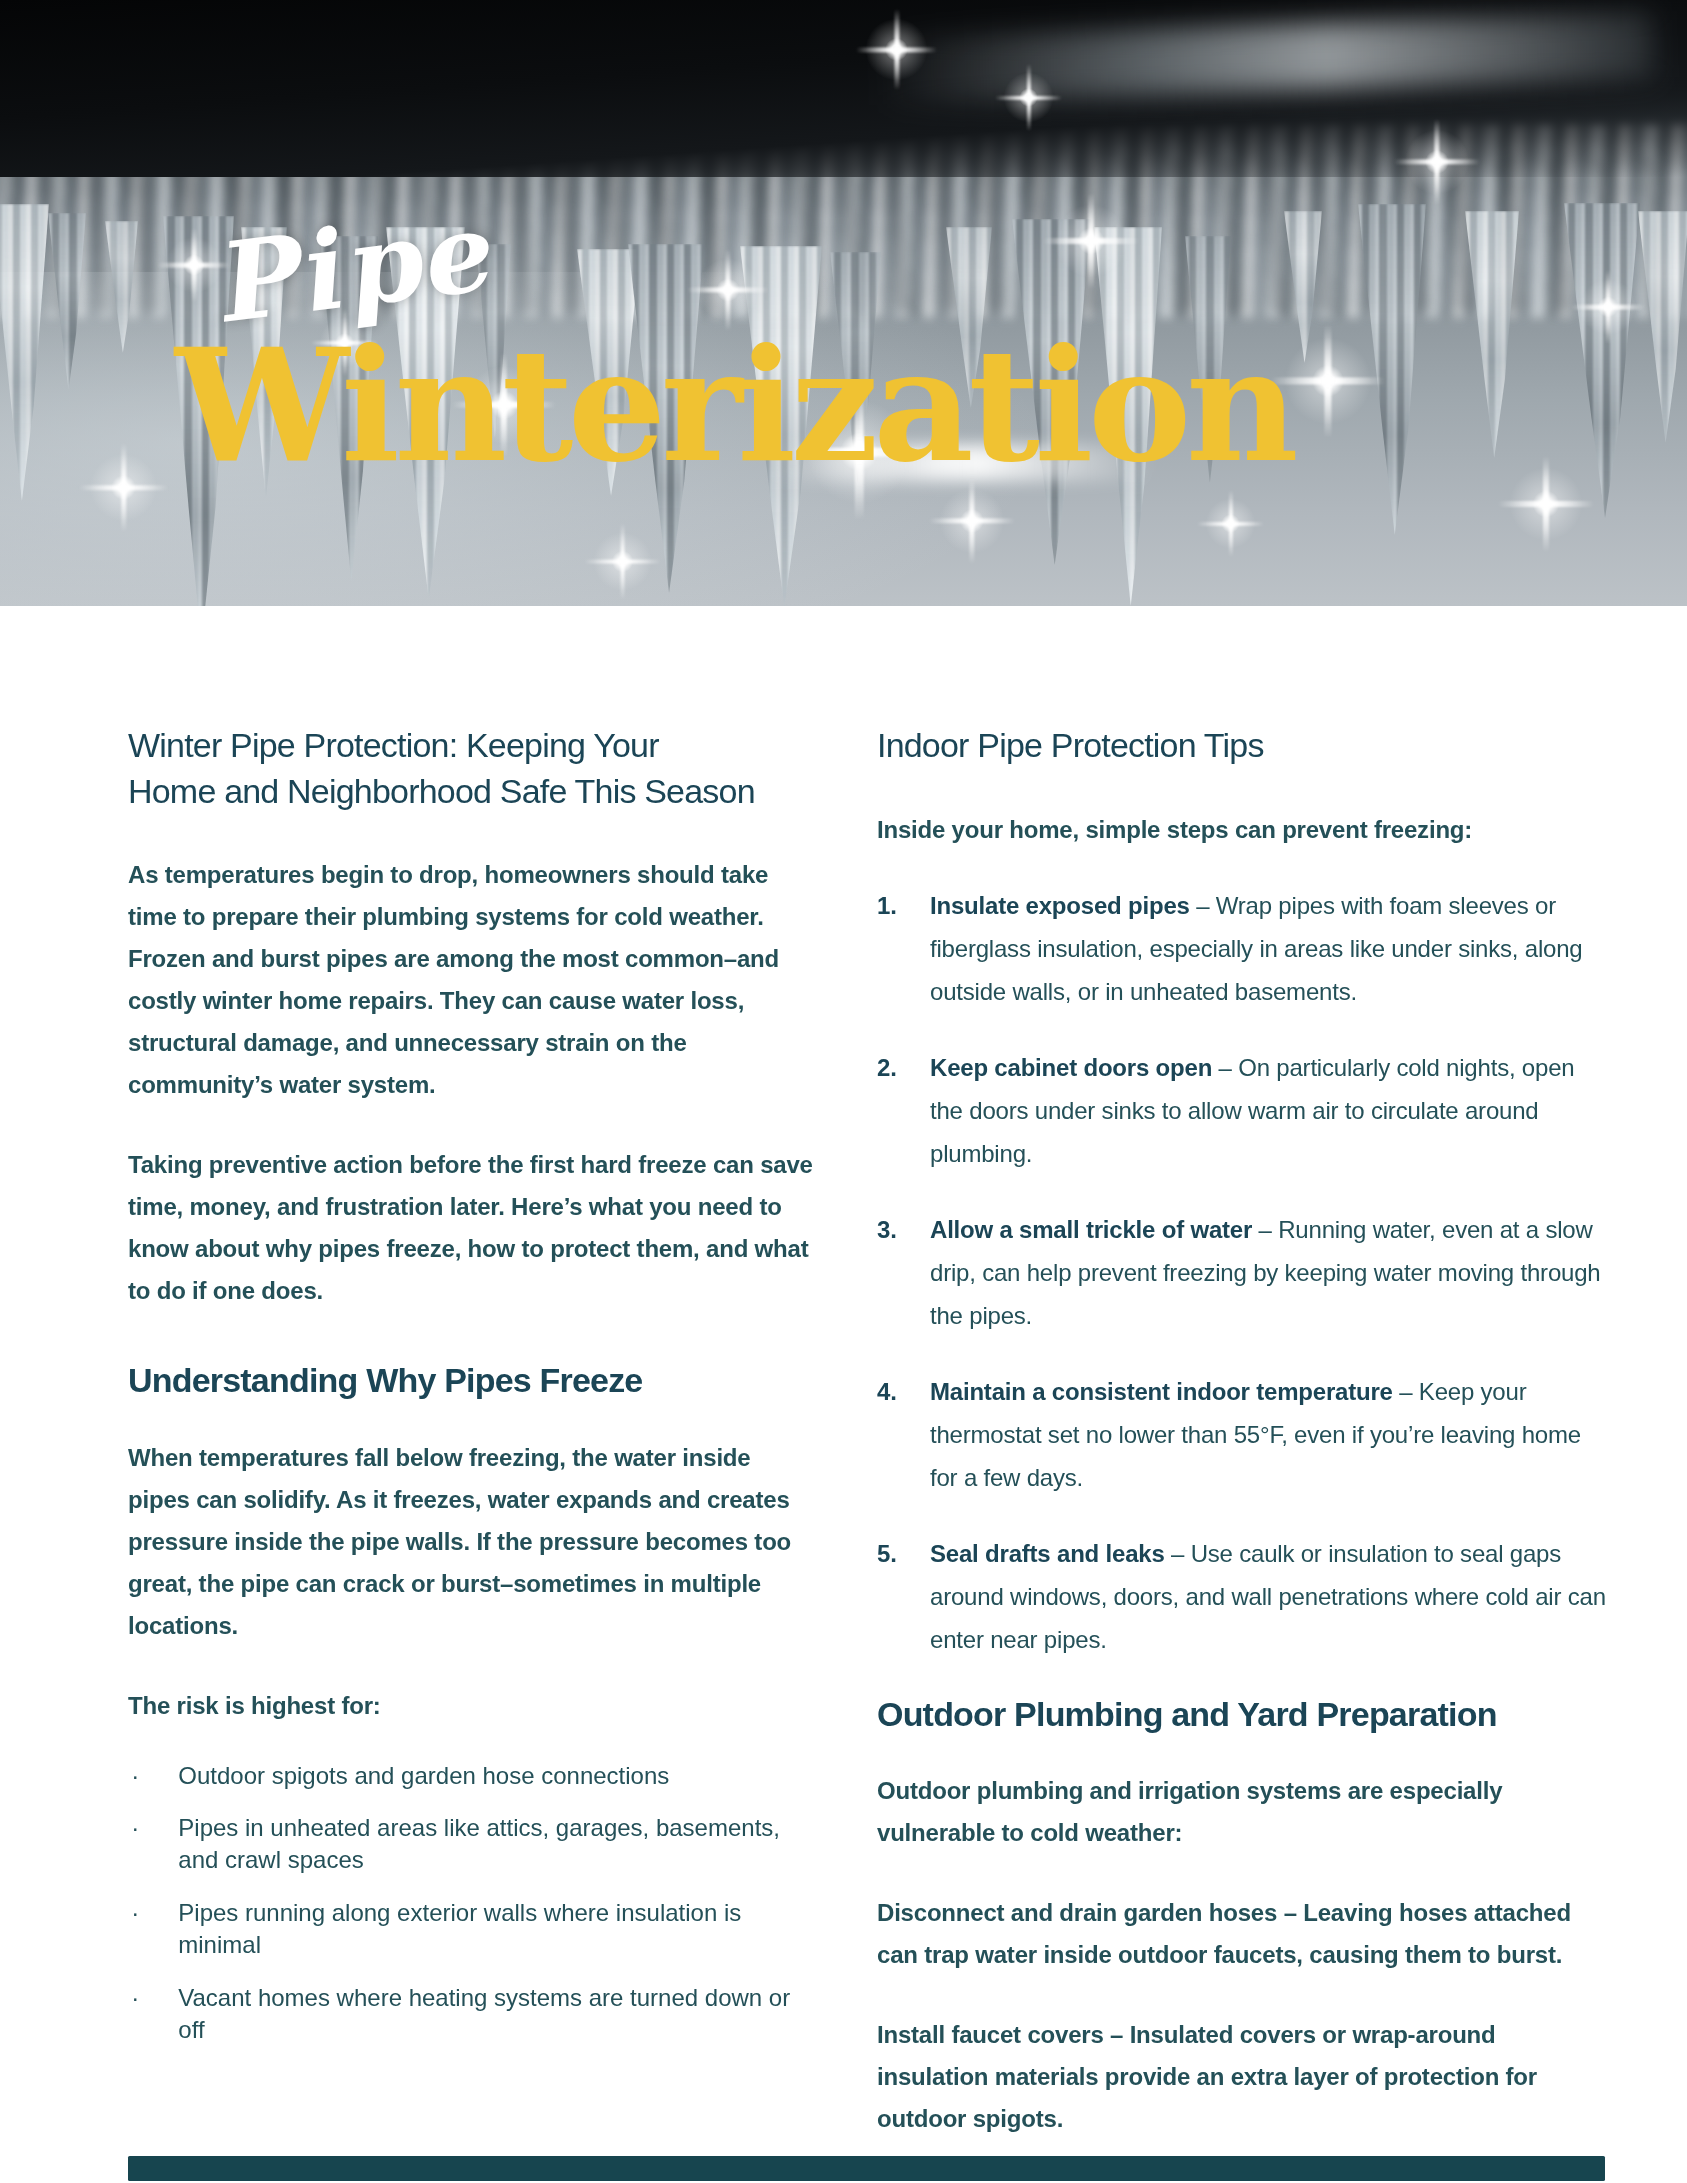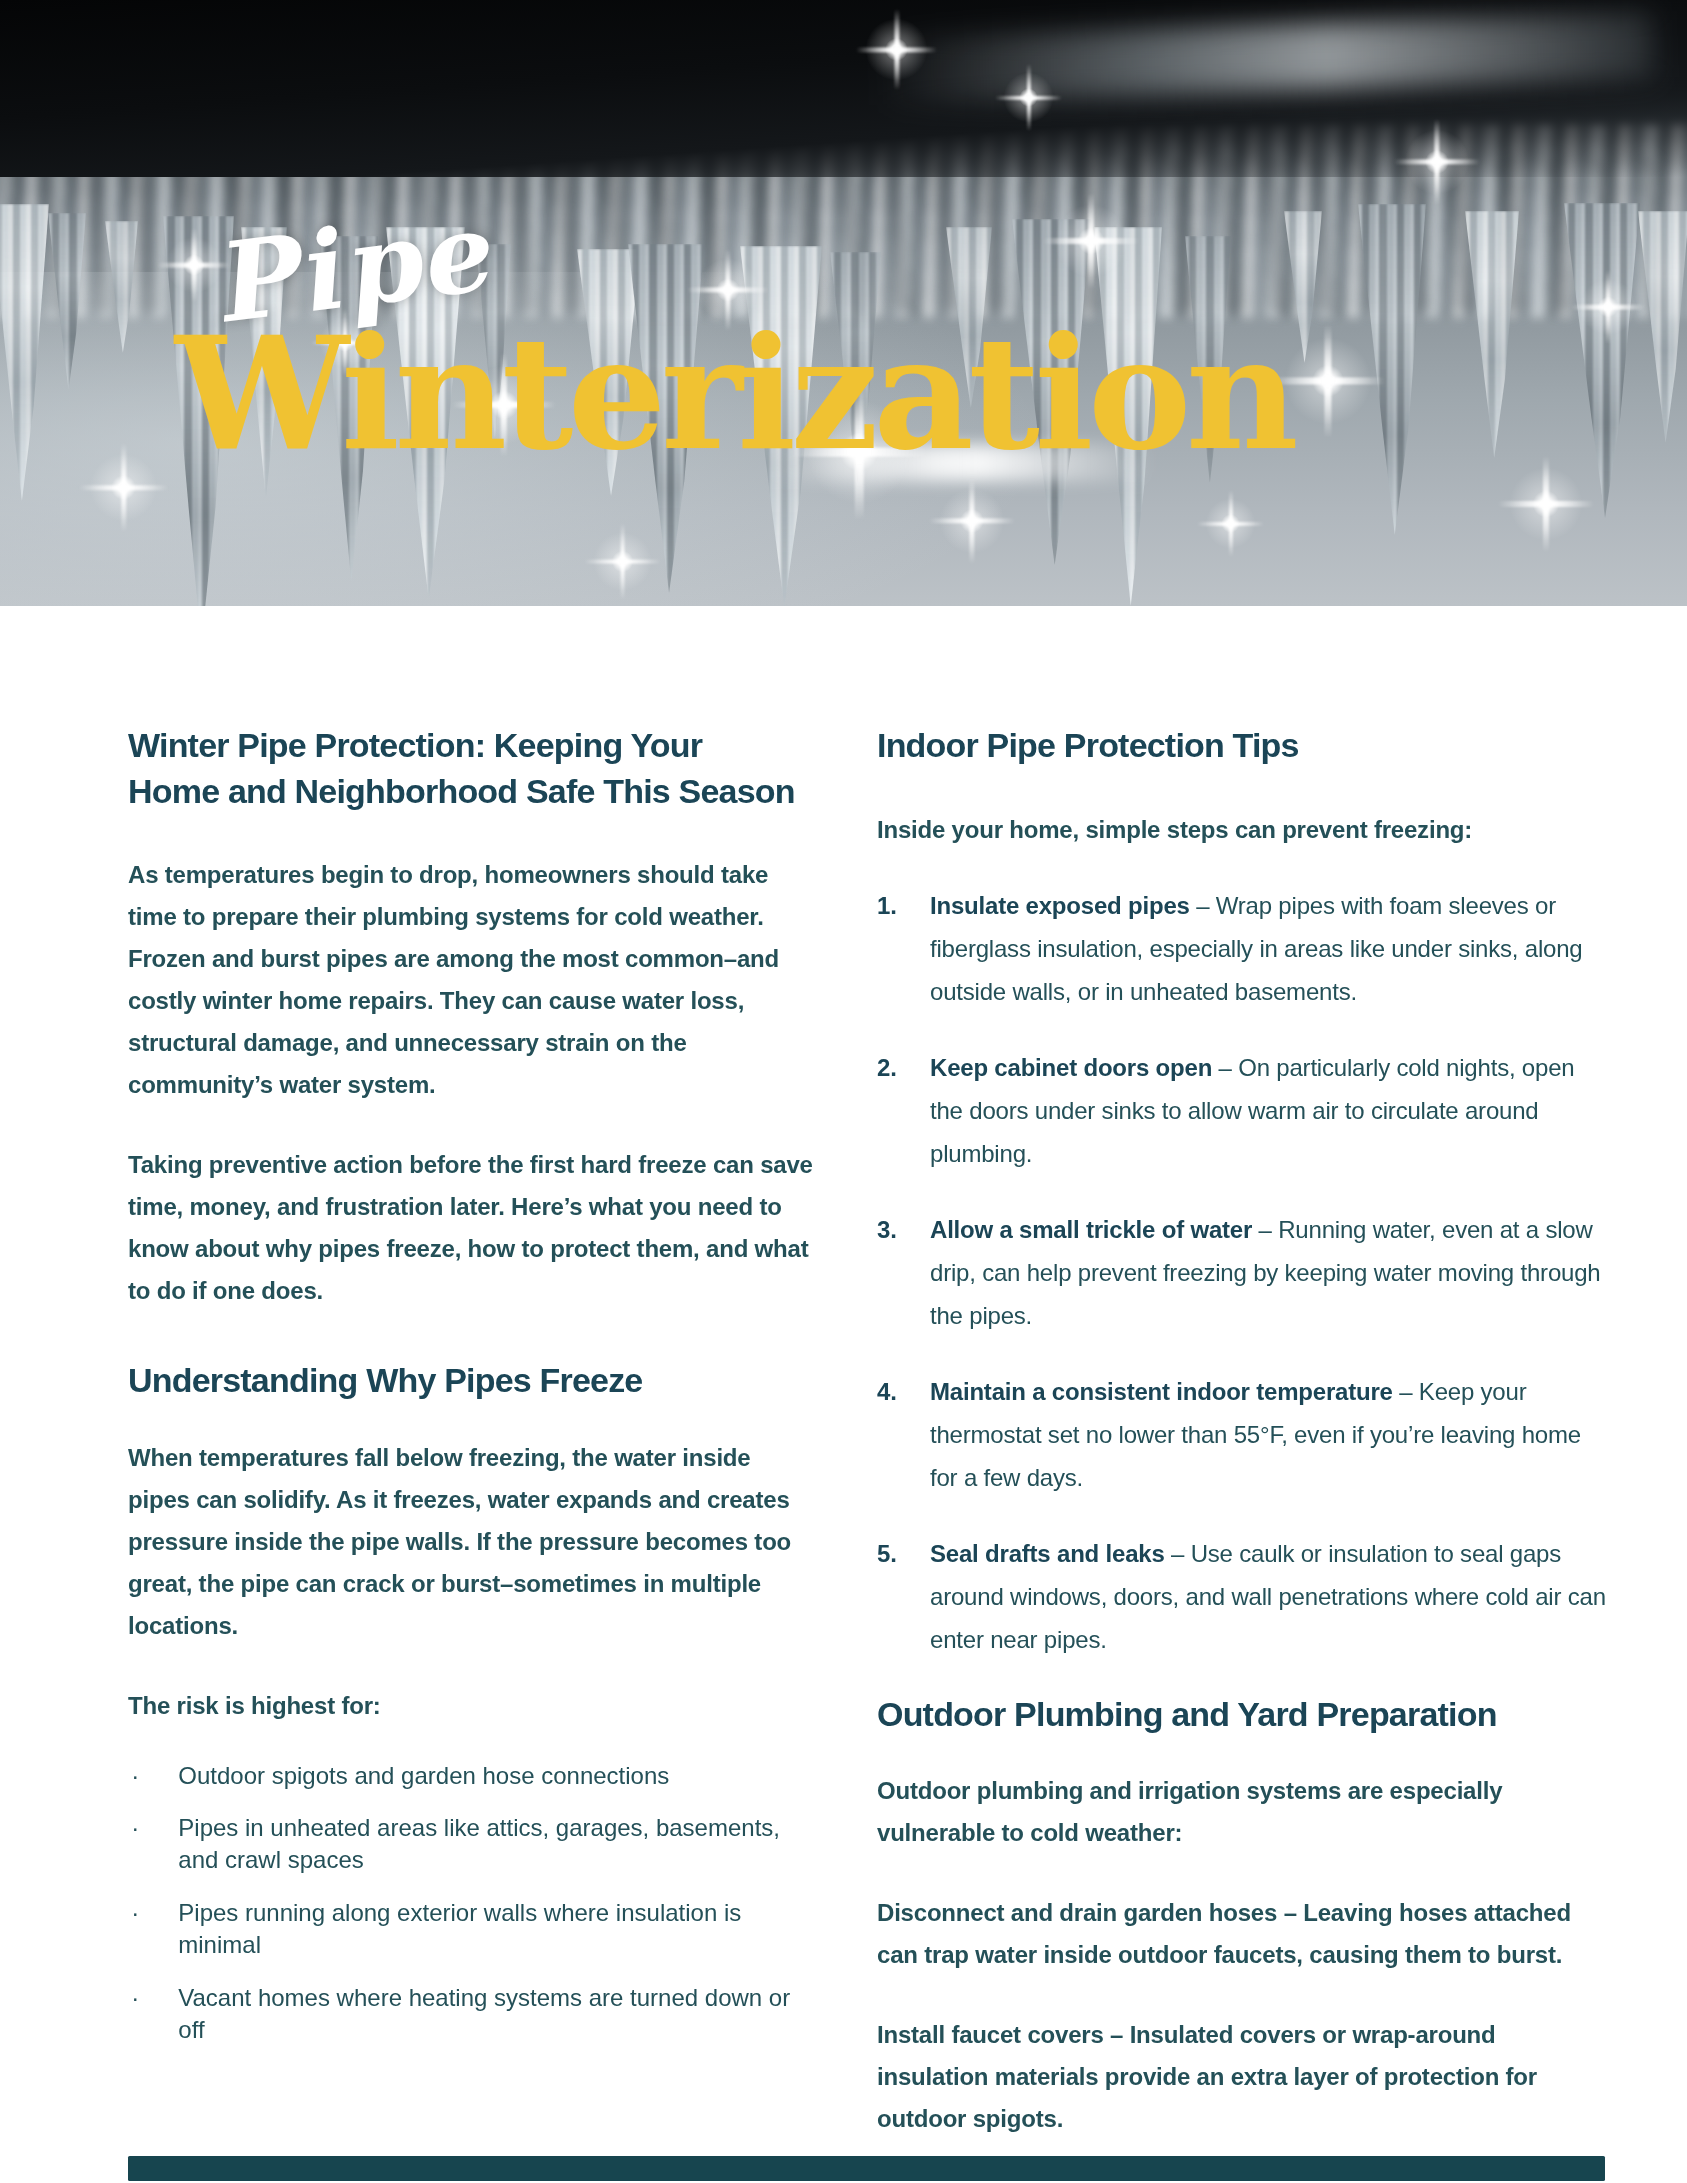"Winterization" .hero-title { top: 316px -> 328px }
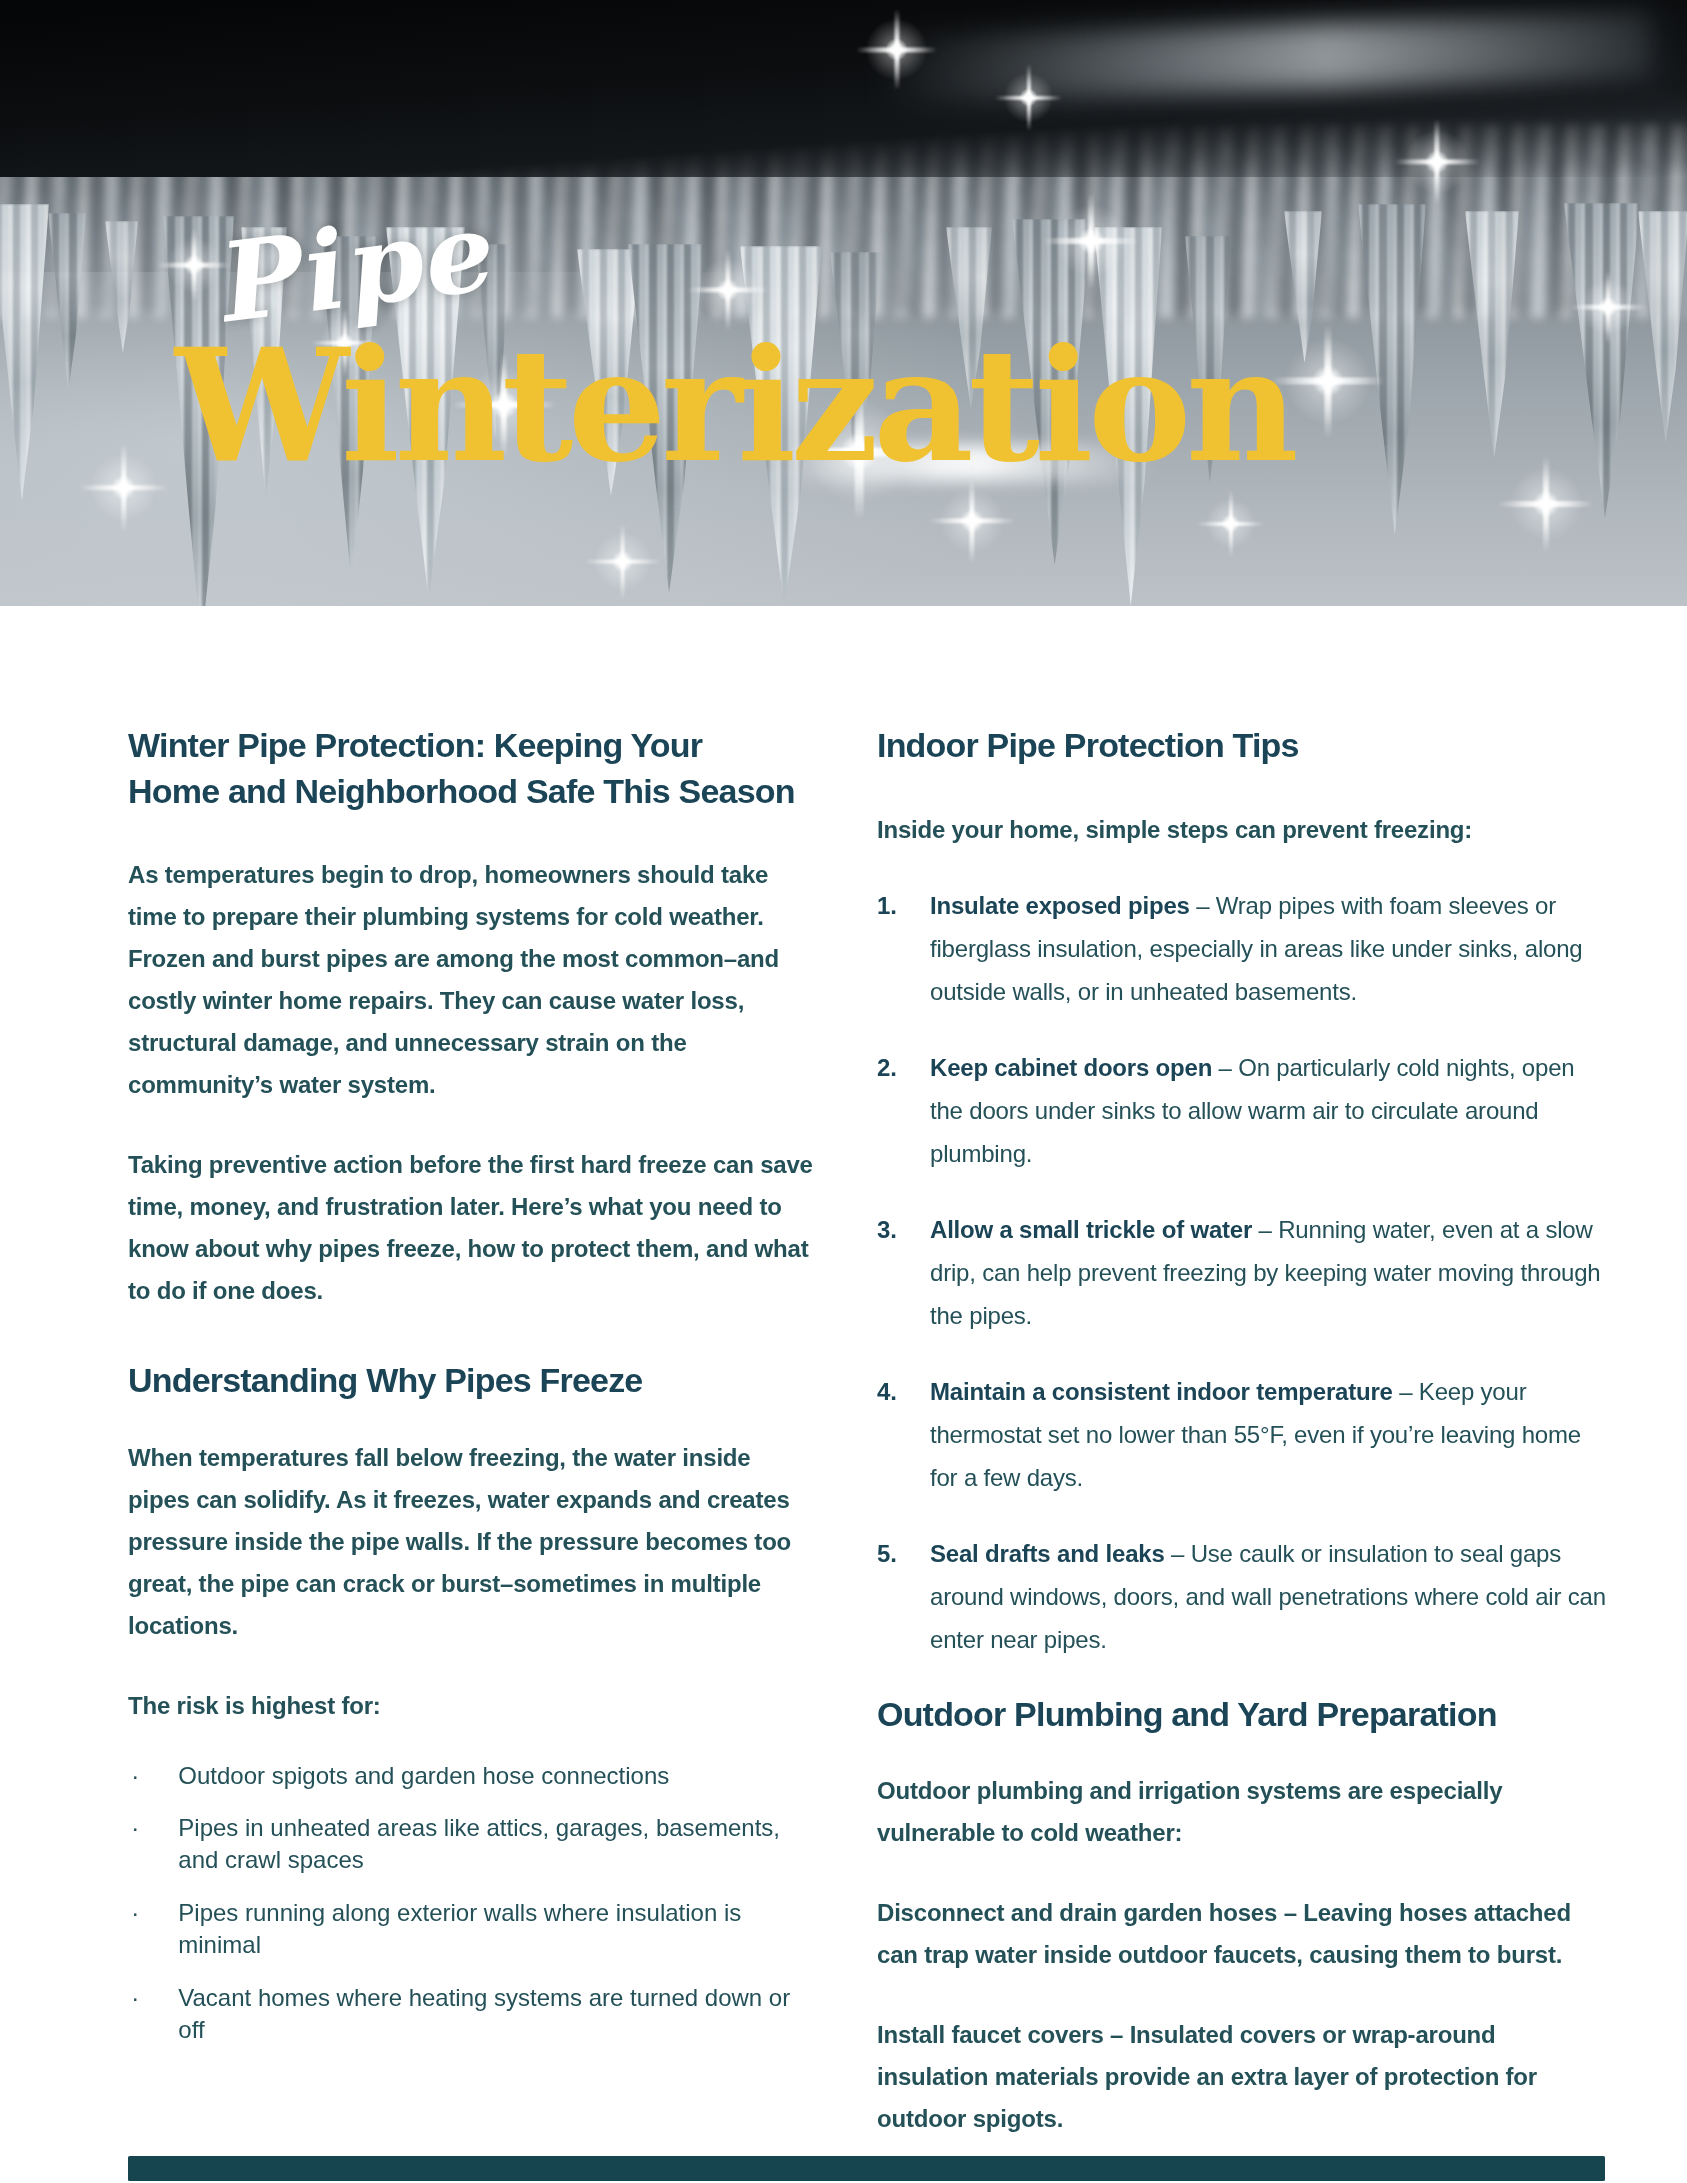"Winter Pipe Protection: Keeping Your" .h1 { font-weight: bold -> normal }
